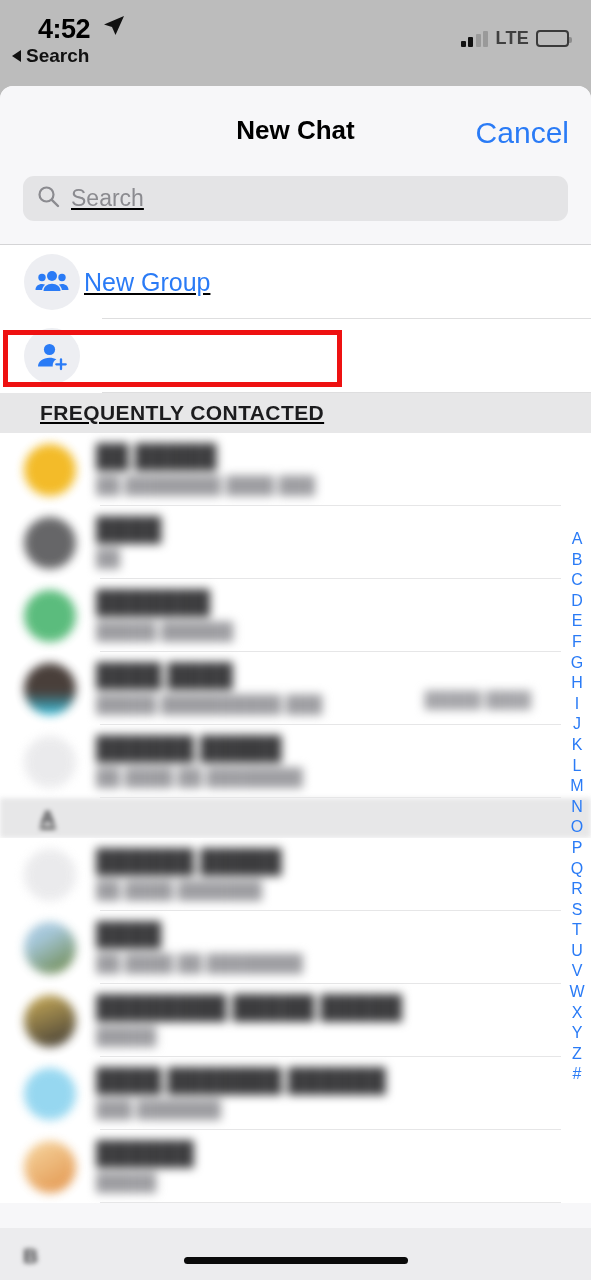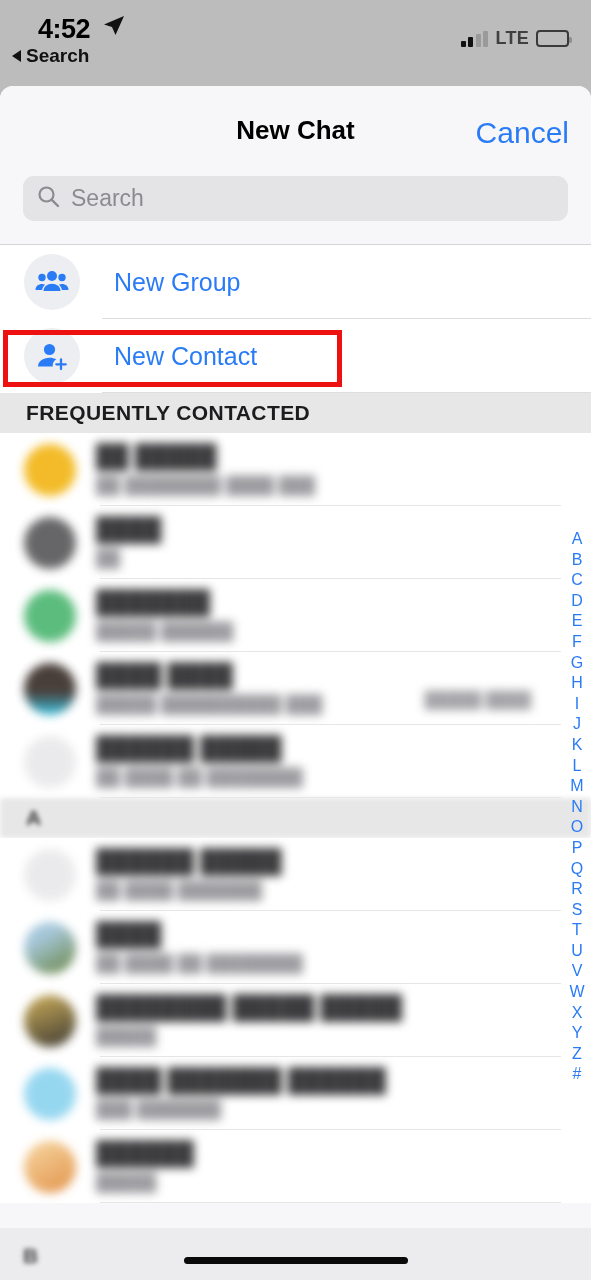"New Chat" #sheet { text-decoration: none -> underline }
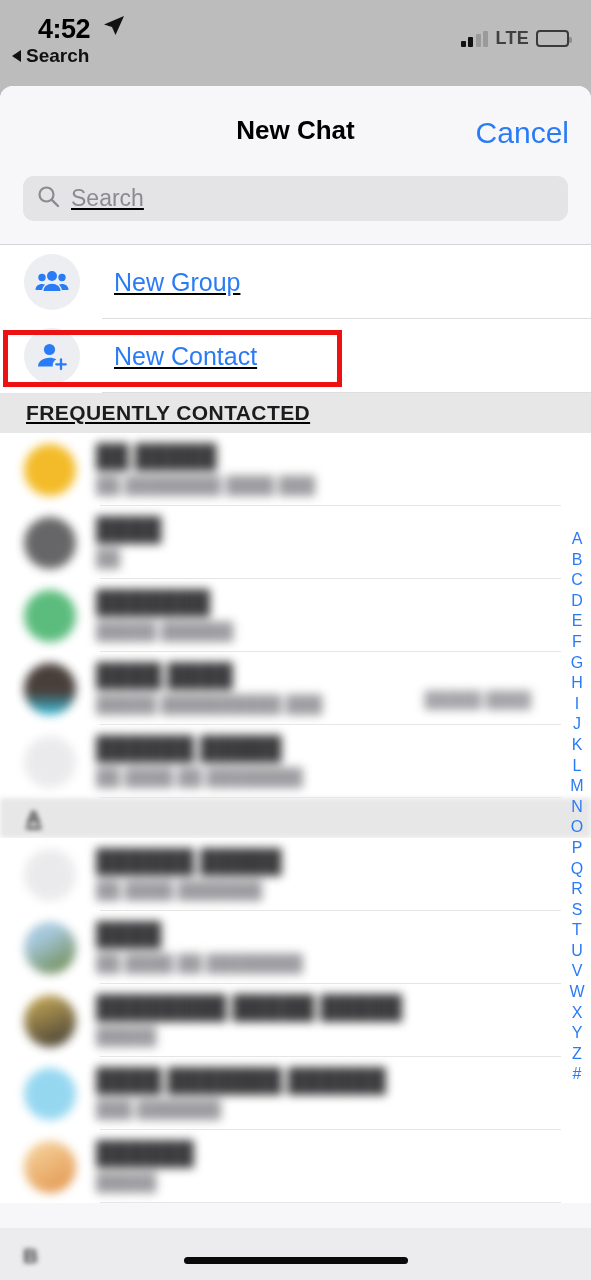"New Group" .action-row { gap: 34px -> 4px }
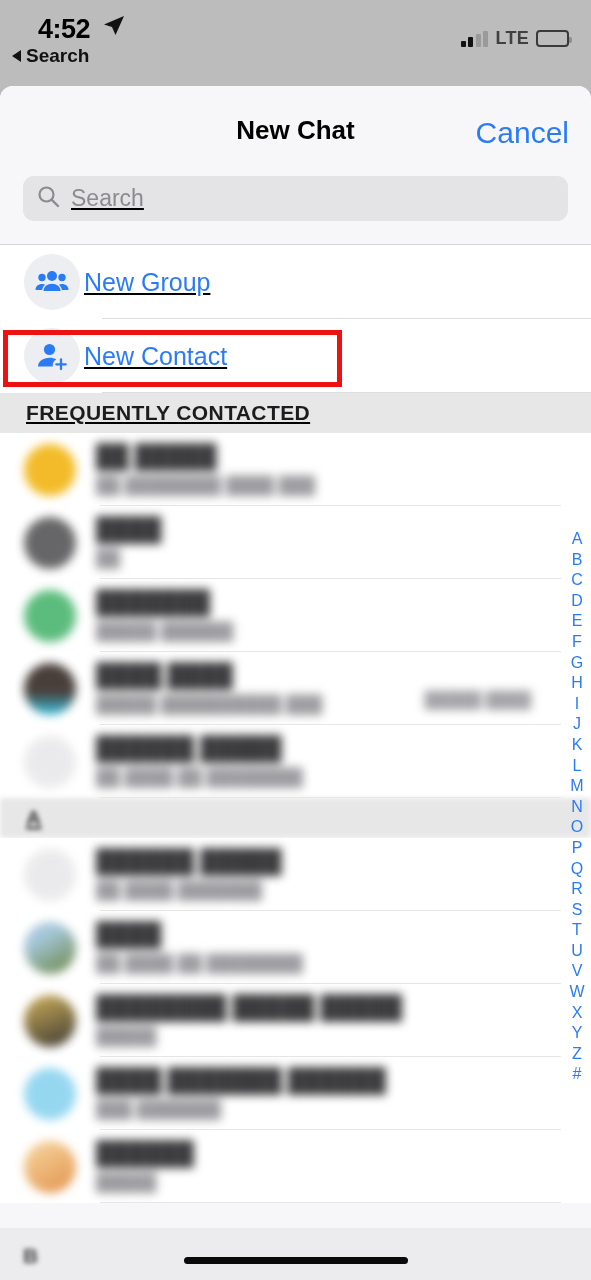"New Contact" span.action-label { html: <span>New Contact</span> -> none }
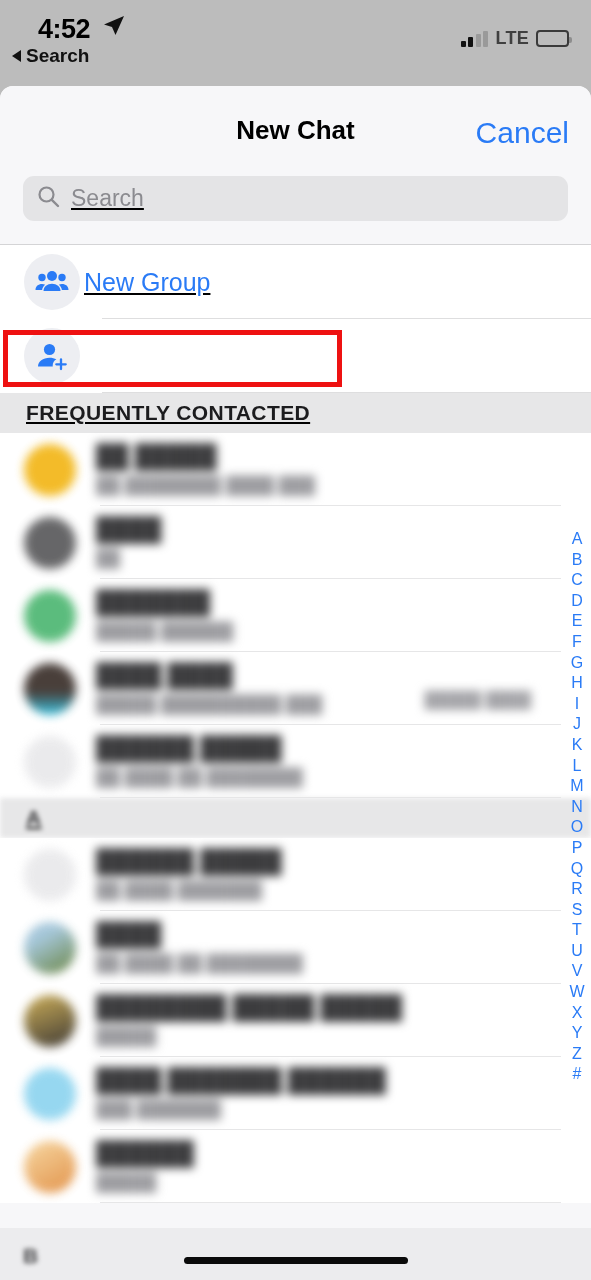"FREQUENTLY CONTACTED" .section-header { padding-left: 26px -> 40px }
